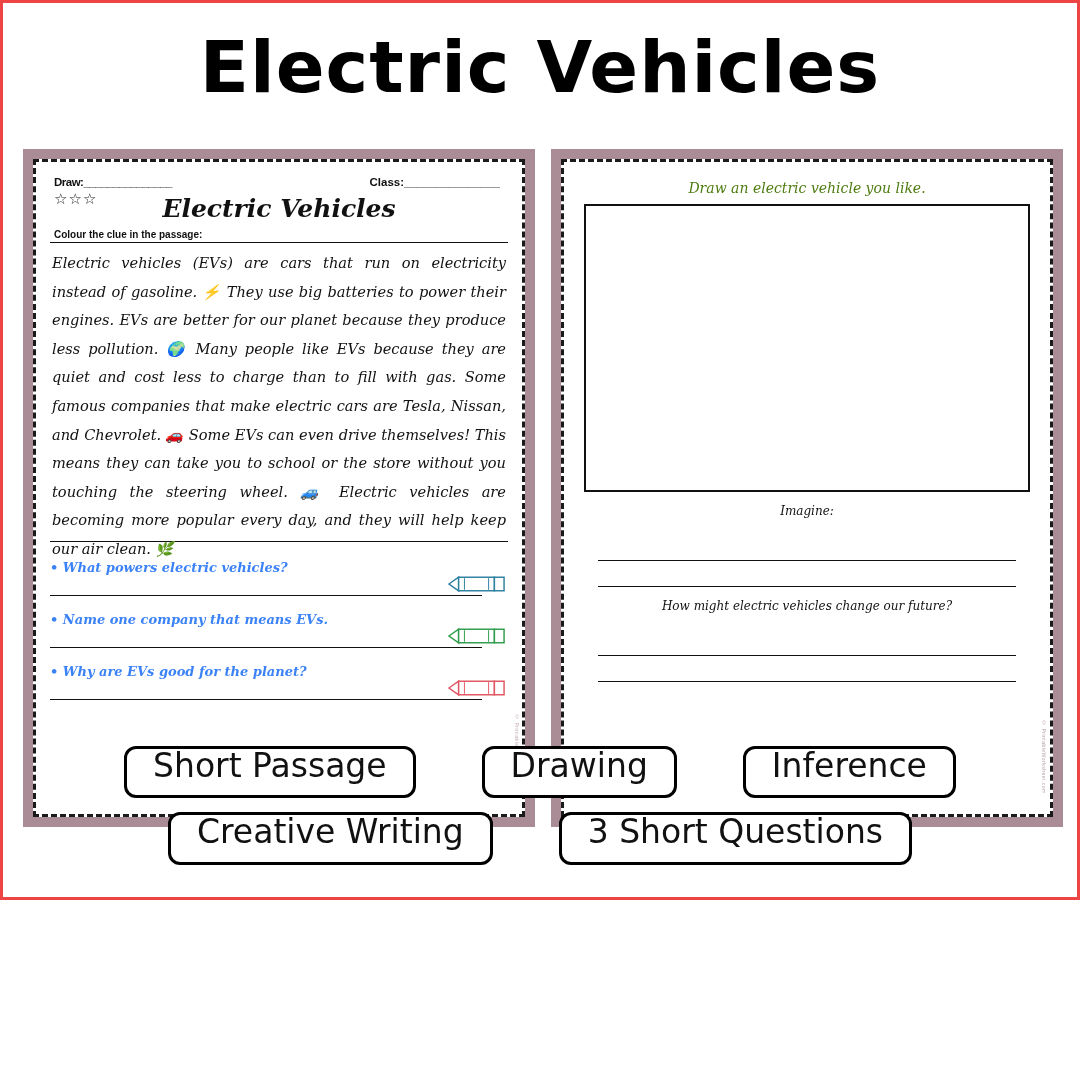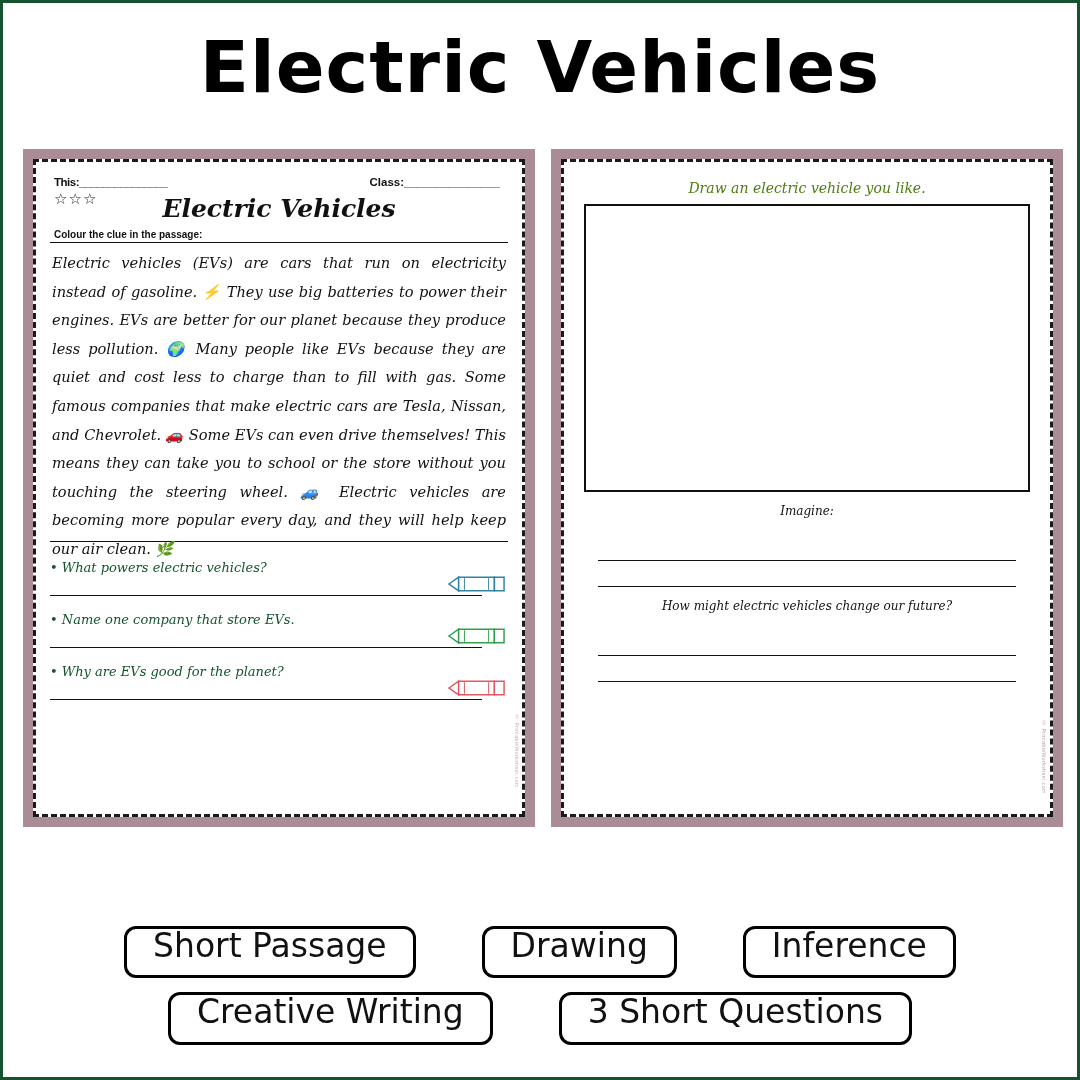"Electric Vehicles" .page { border: 3px solid #14532d -> 3px solid #ef4444; height: 1080px -> 900px }
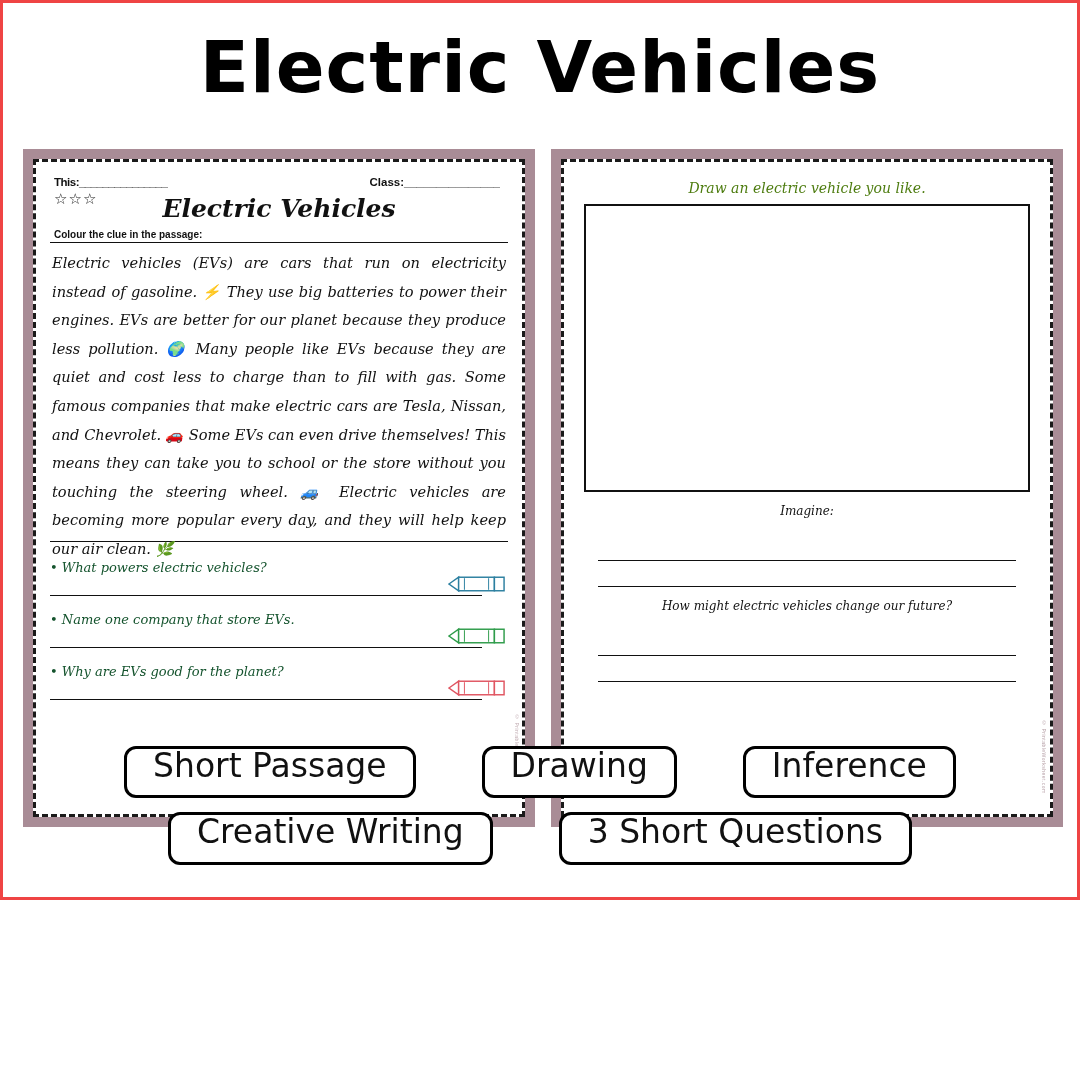"This:_______________" span.blank { text: This -> Draw }
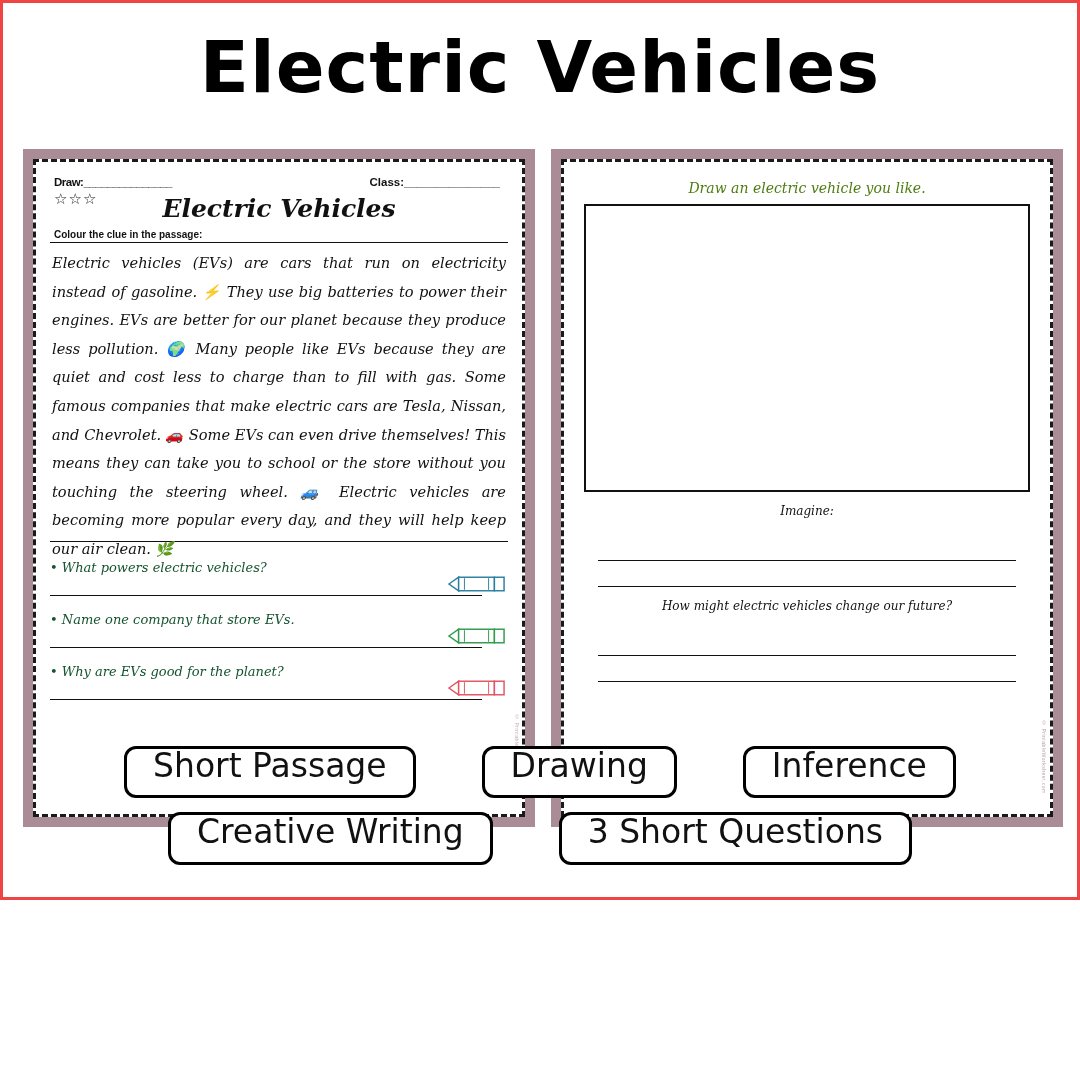"• What powers electric vehicles?" .q-text { color: #14532d -> #3b82f6; font-weight: none -> bold }
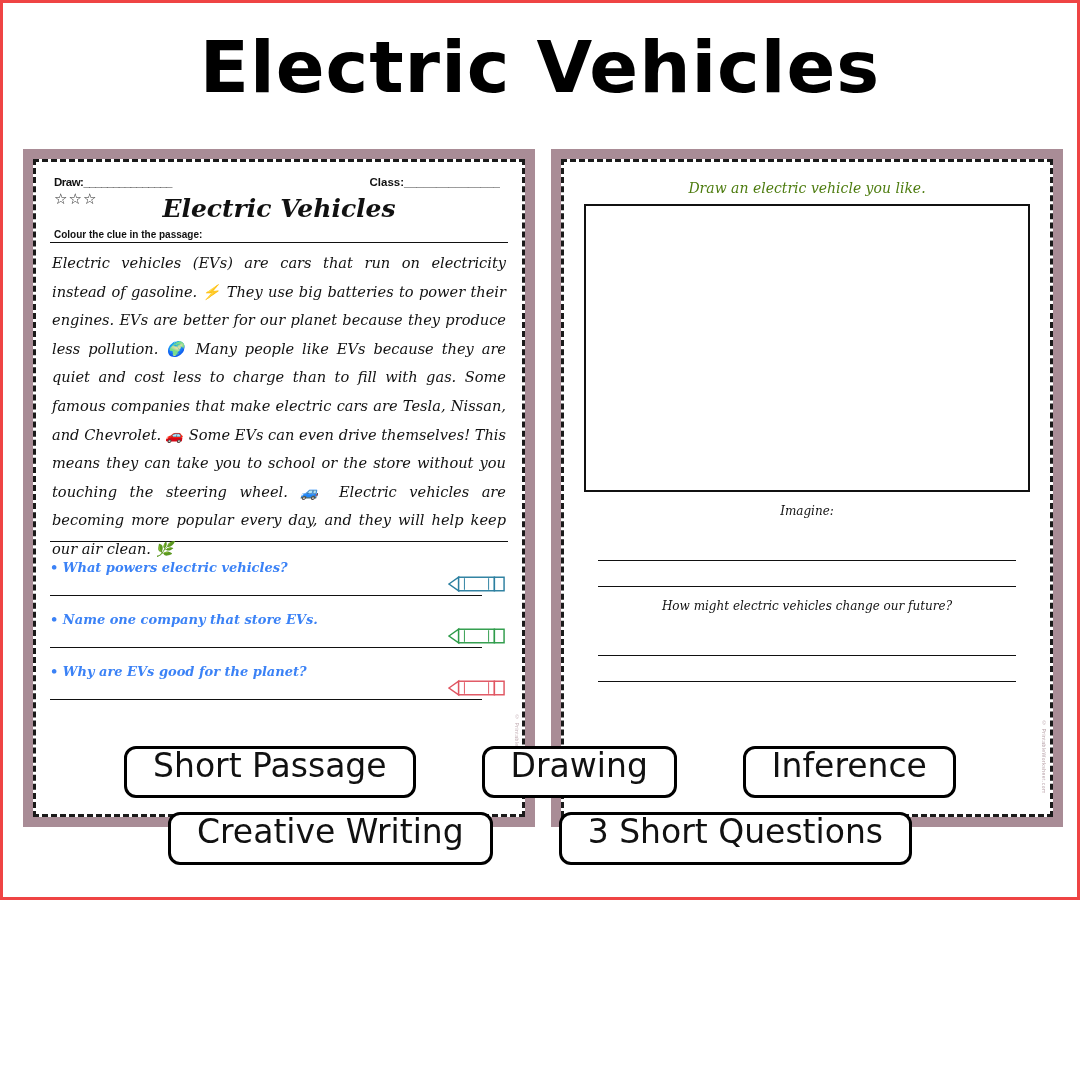"• Name one company that" div.q-text { text: store -> means }
